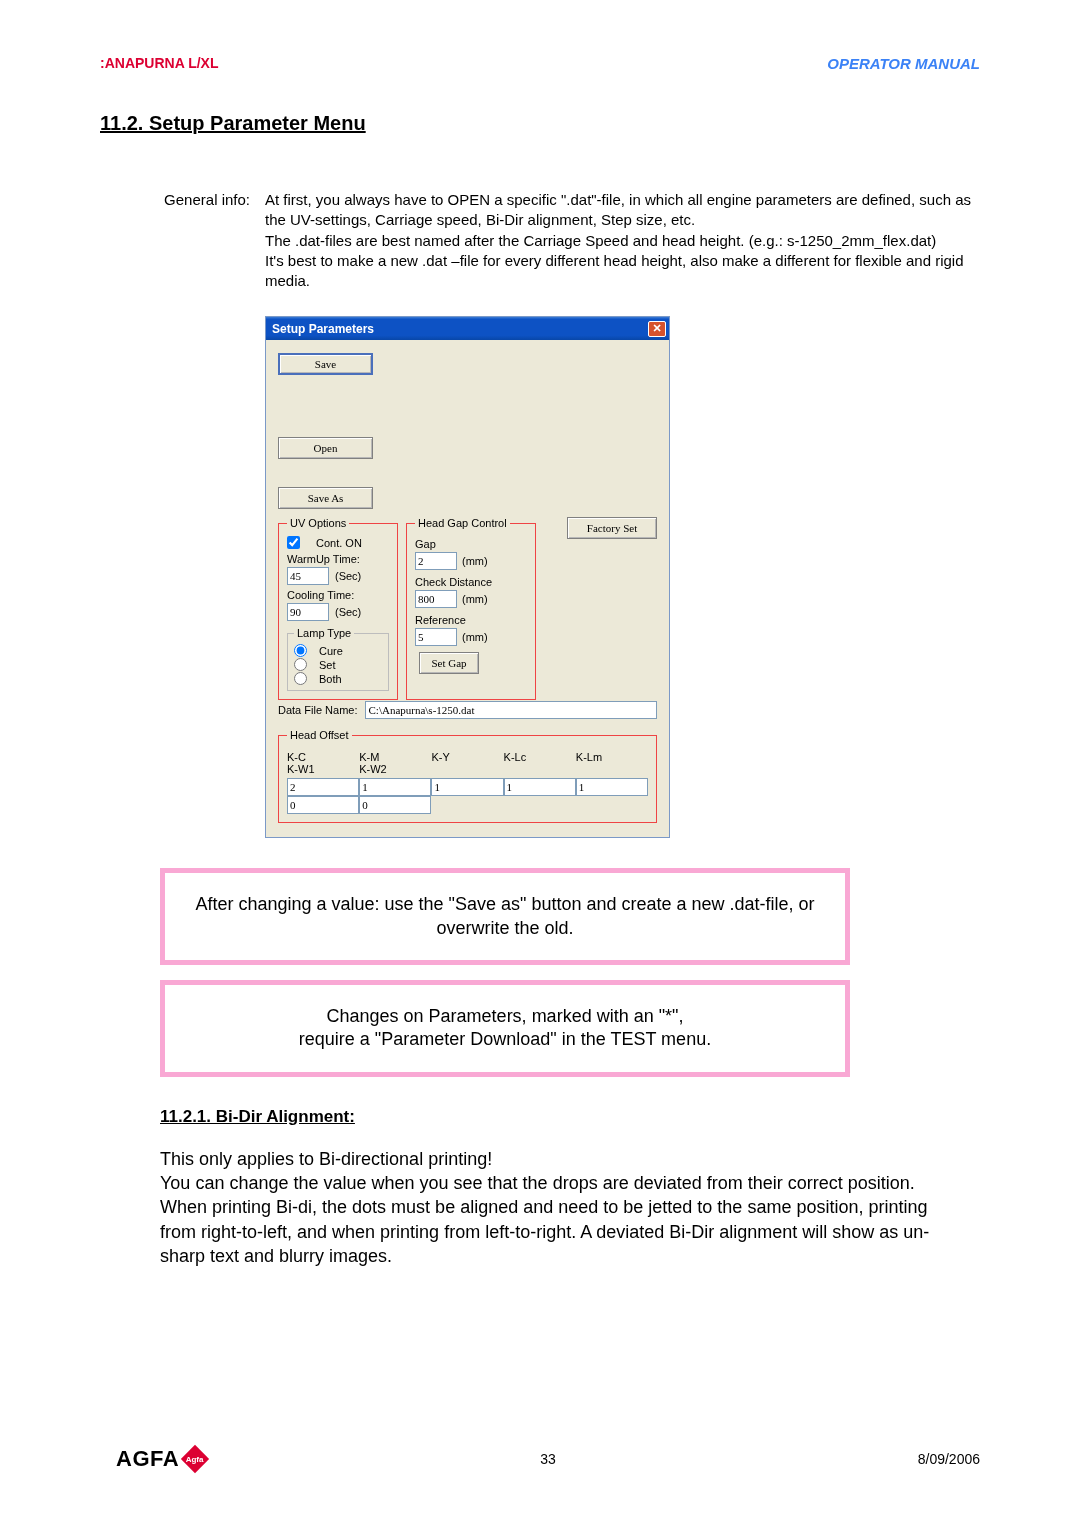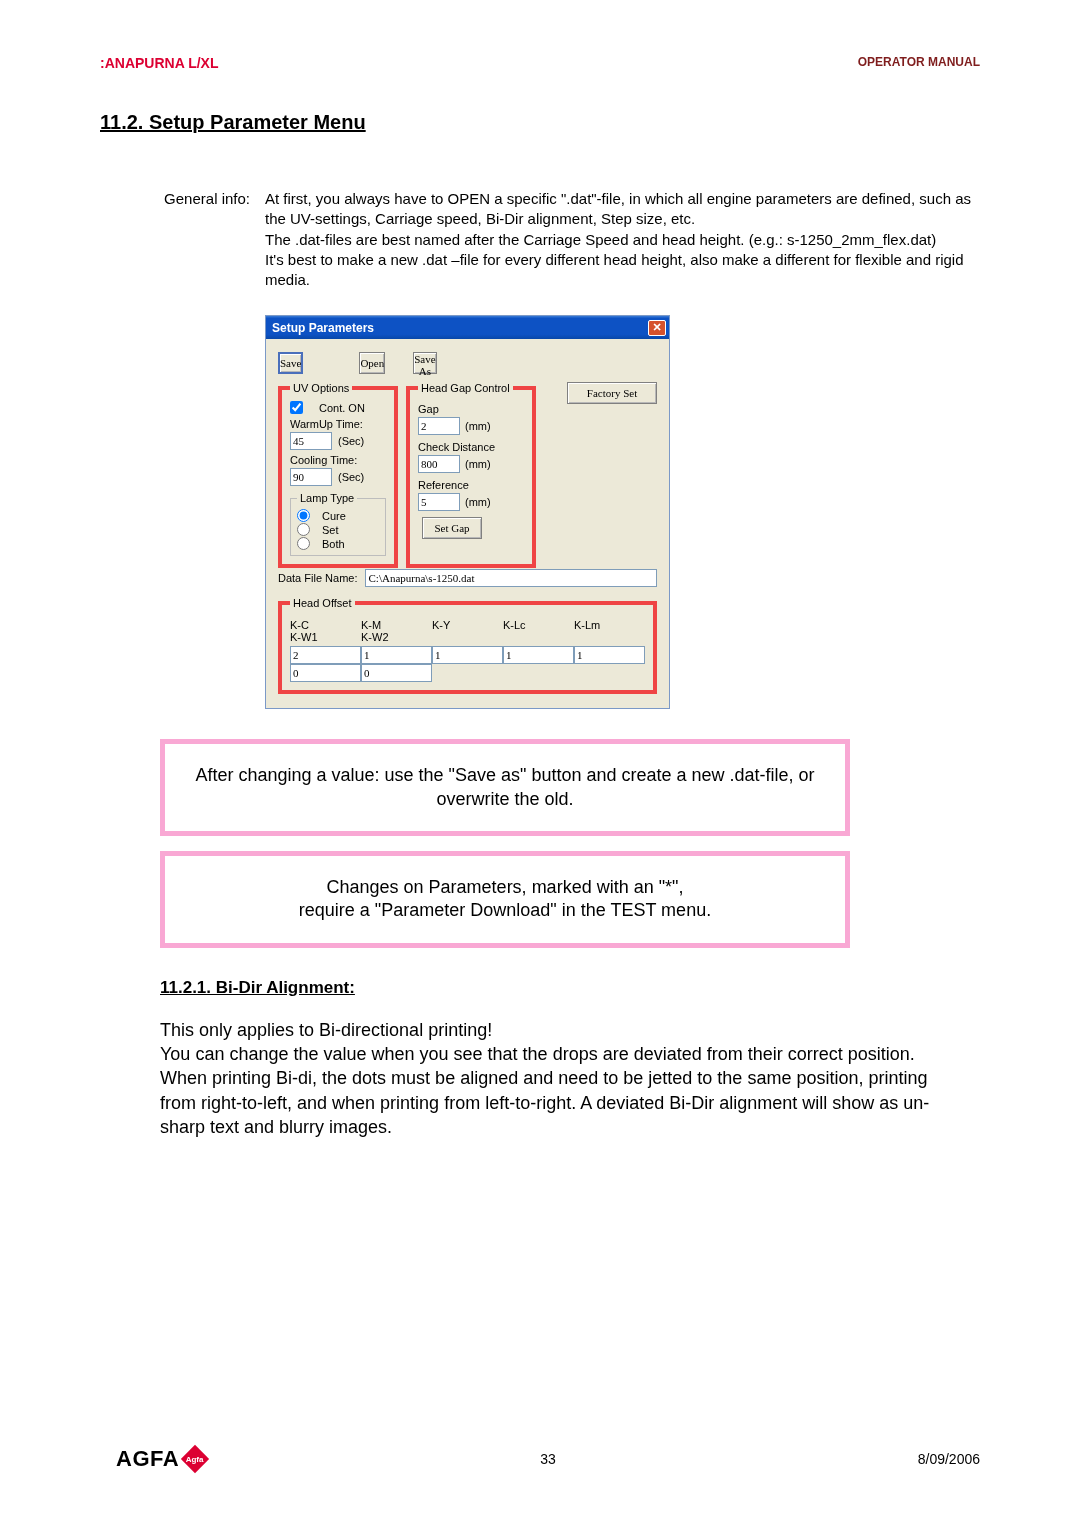"OPERATOR MANUAL" .header-right { color: #7f1d1d -> #3b82f6; font-size: 12px -> 15px; font-style: none -> italic }
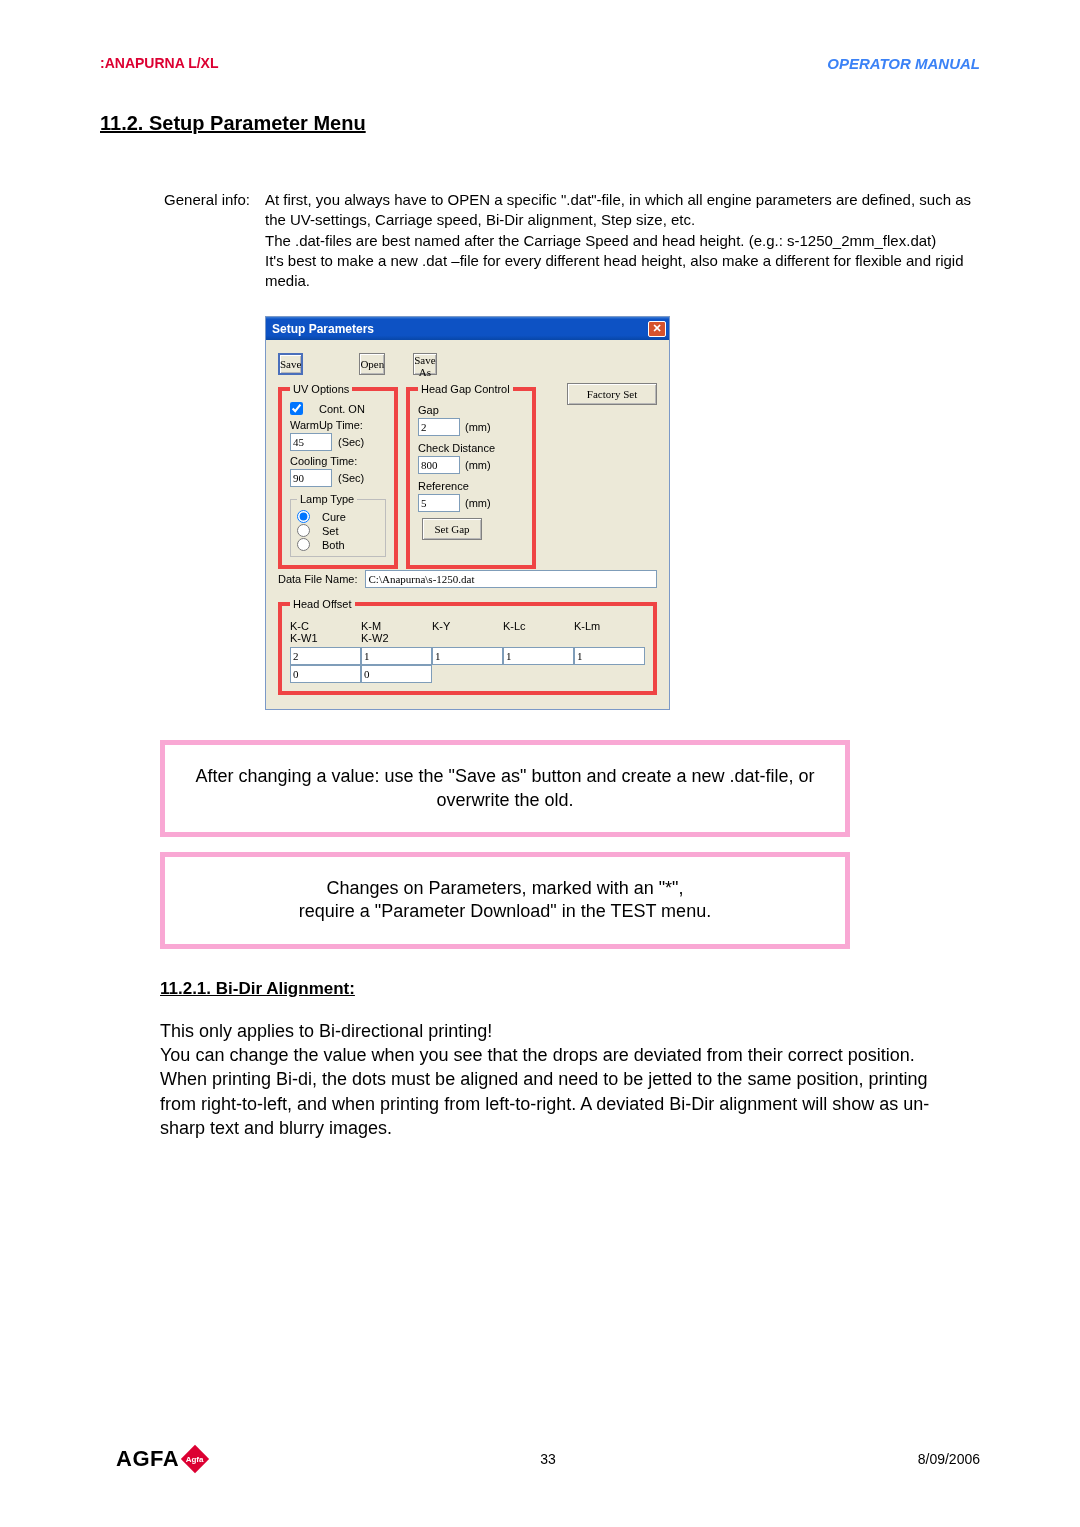"Save" .top-right { flex-direction: row -> column }
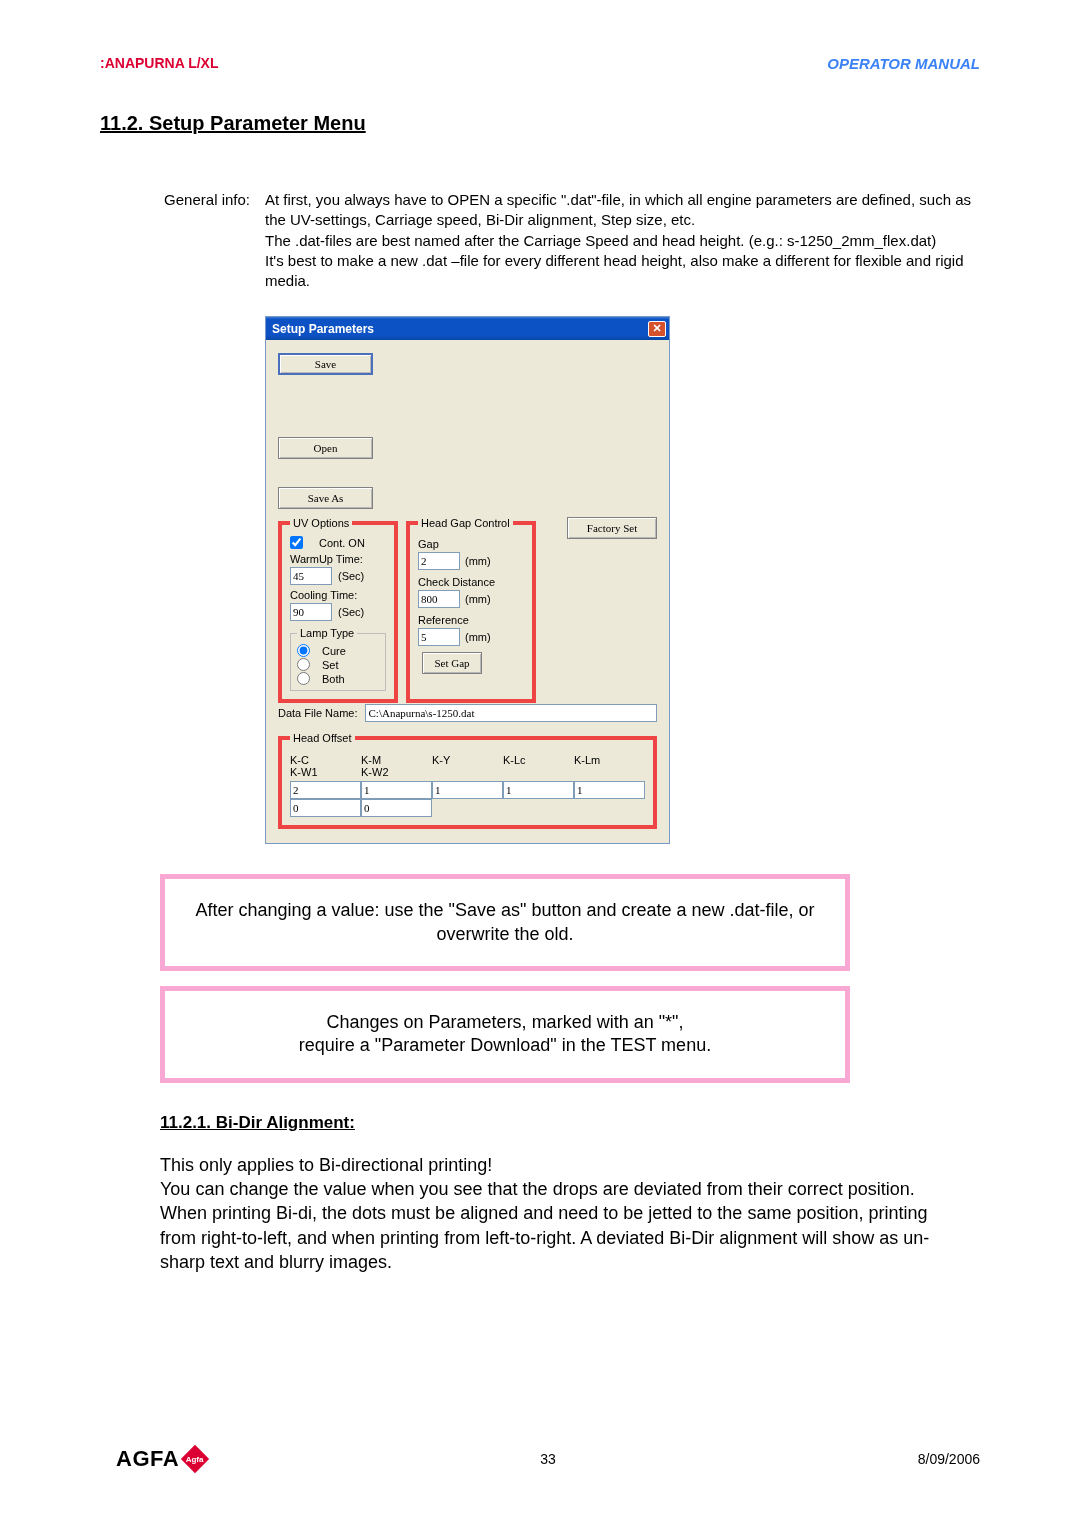"UV Options" fieldset { border: 4px solid #ef4444 -> 1px solid #ef4444 }
